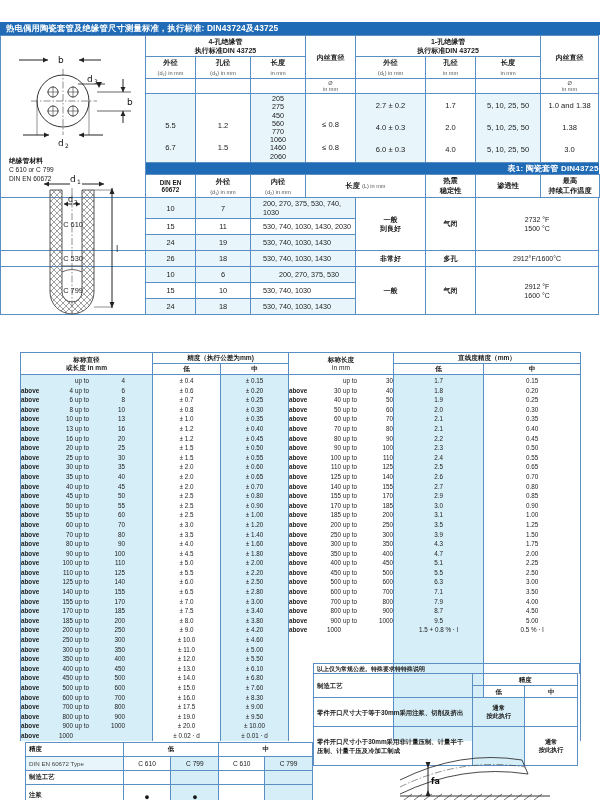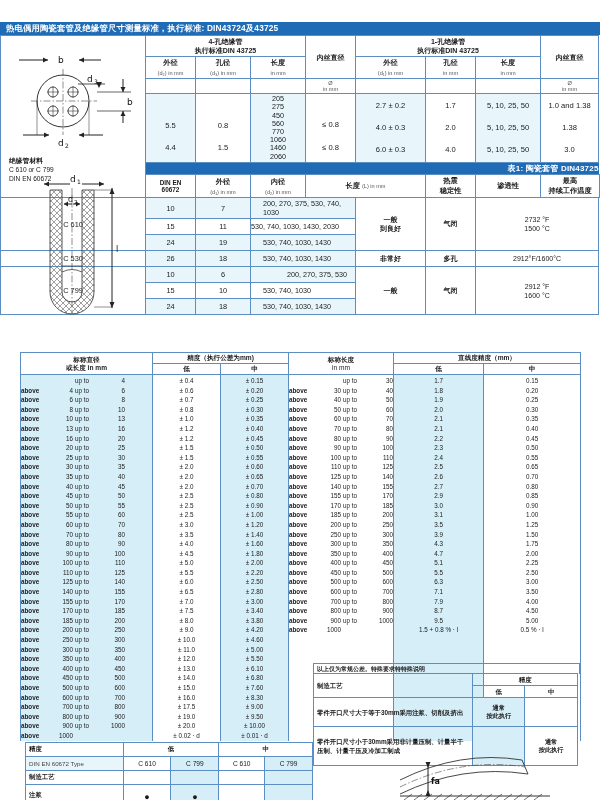"0.8" div { text: 0.8 -> 1.2 }
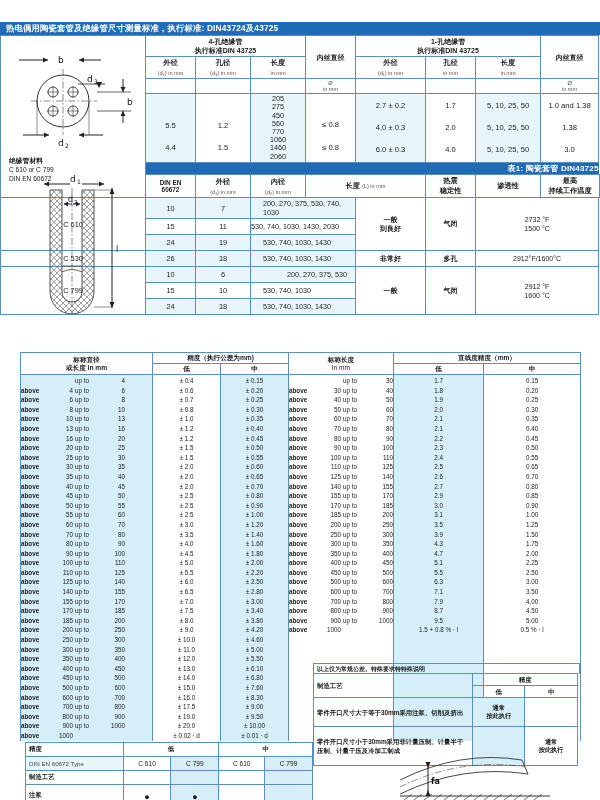"4.4" div { text: 4.4 -> 6.7 }
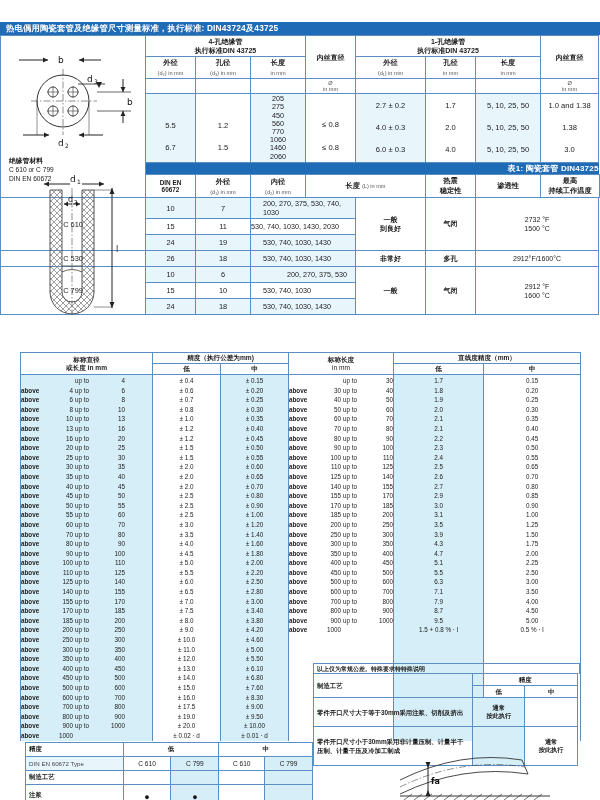"530, 740, 1030, 1430, 2030" td.dat { padding-left: none -> 12px }
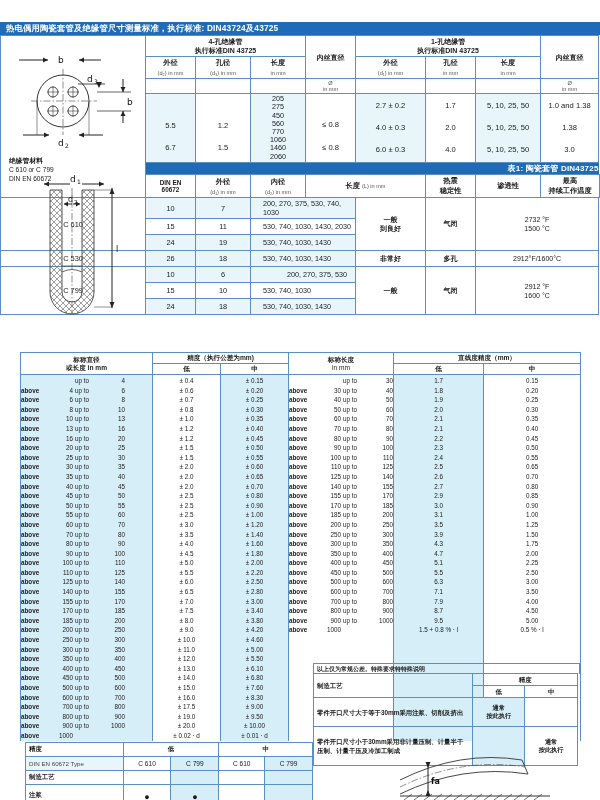"200, 270, 375, 530" td.dat { text-align: center -> left }
